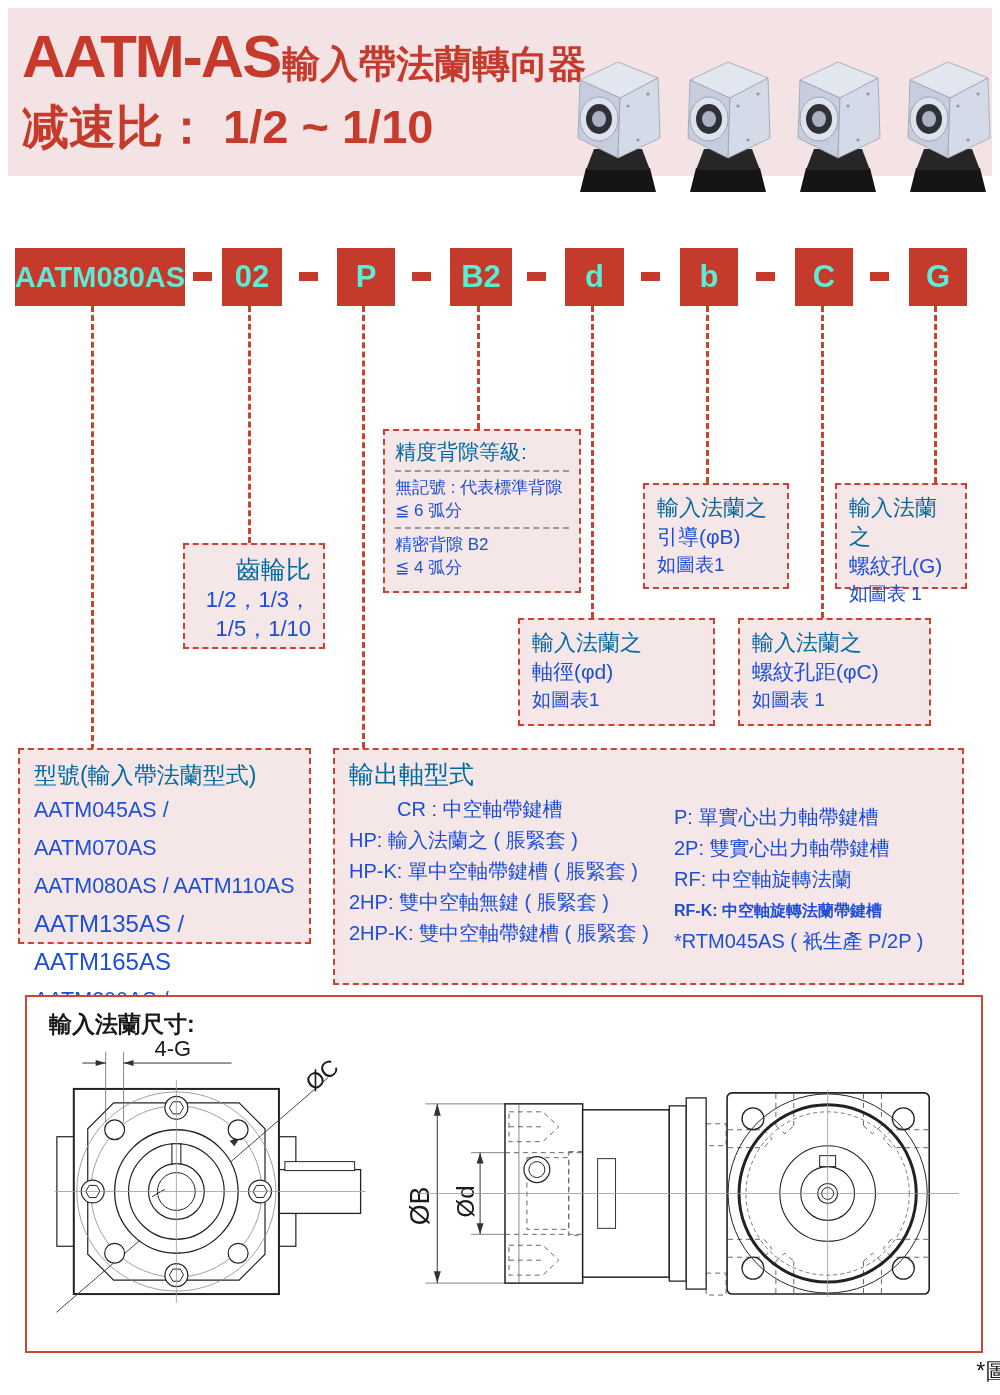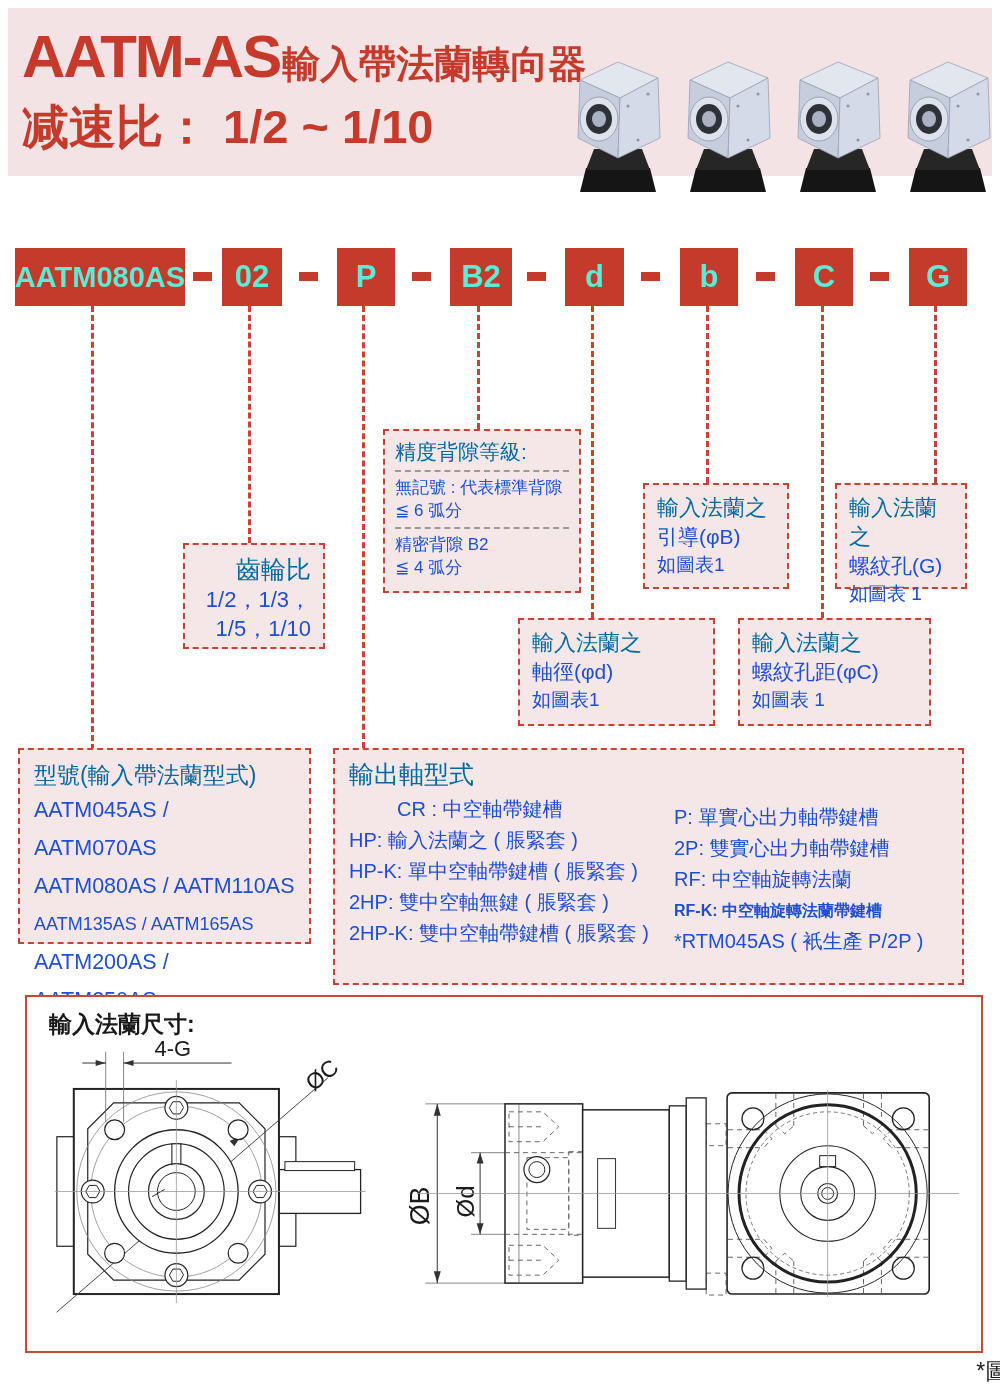"AATM135AS / AATM165AS" div.bl { font-size: 18px -> 24px }
